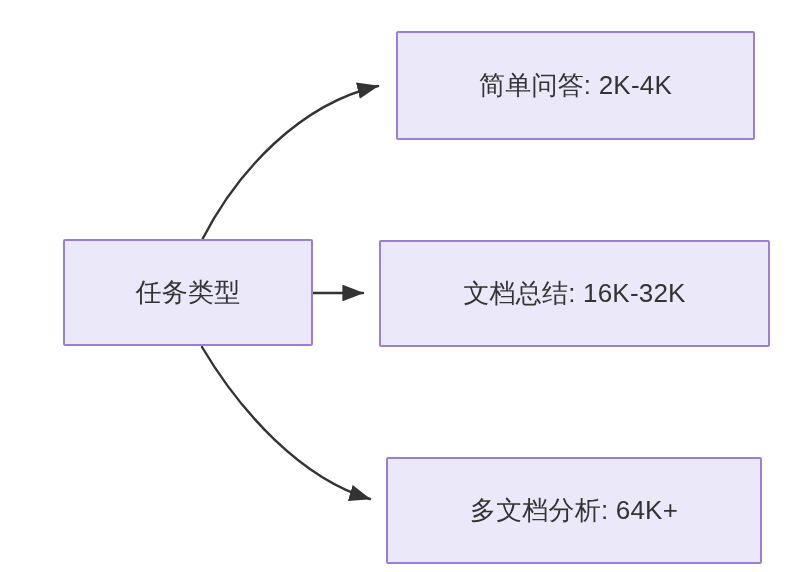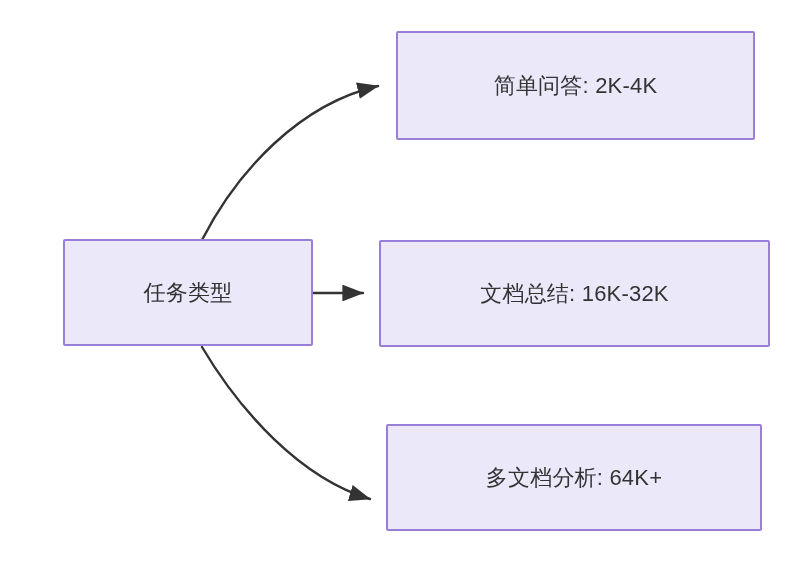"简单问答: 2K-4K" .node-label { font-size: 22px -> 26px }
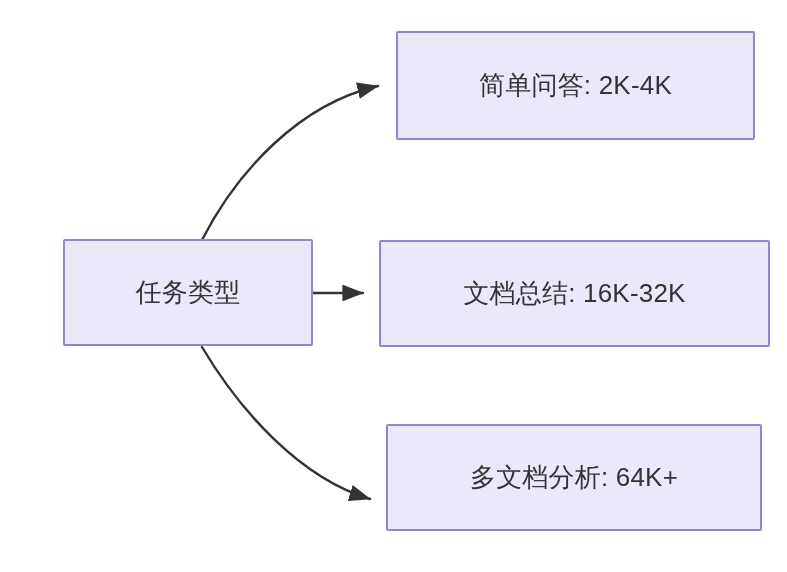"多文档分析: 64K+" #node-multidoc { top: 424px -> 457px }
